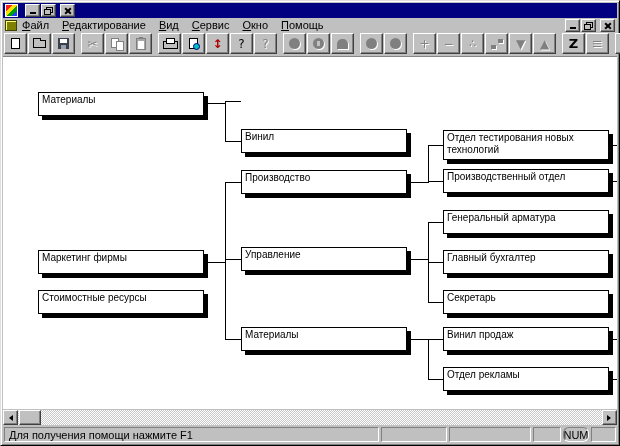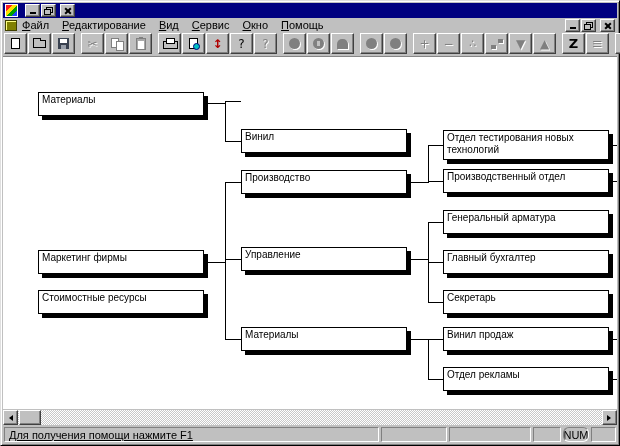"Для получения помощи нажмите F1" .panel.main { text-decoration: underline -> none }
